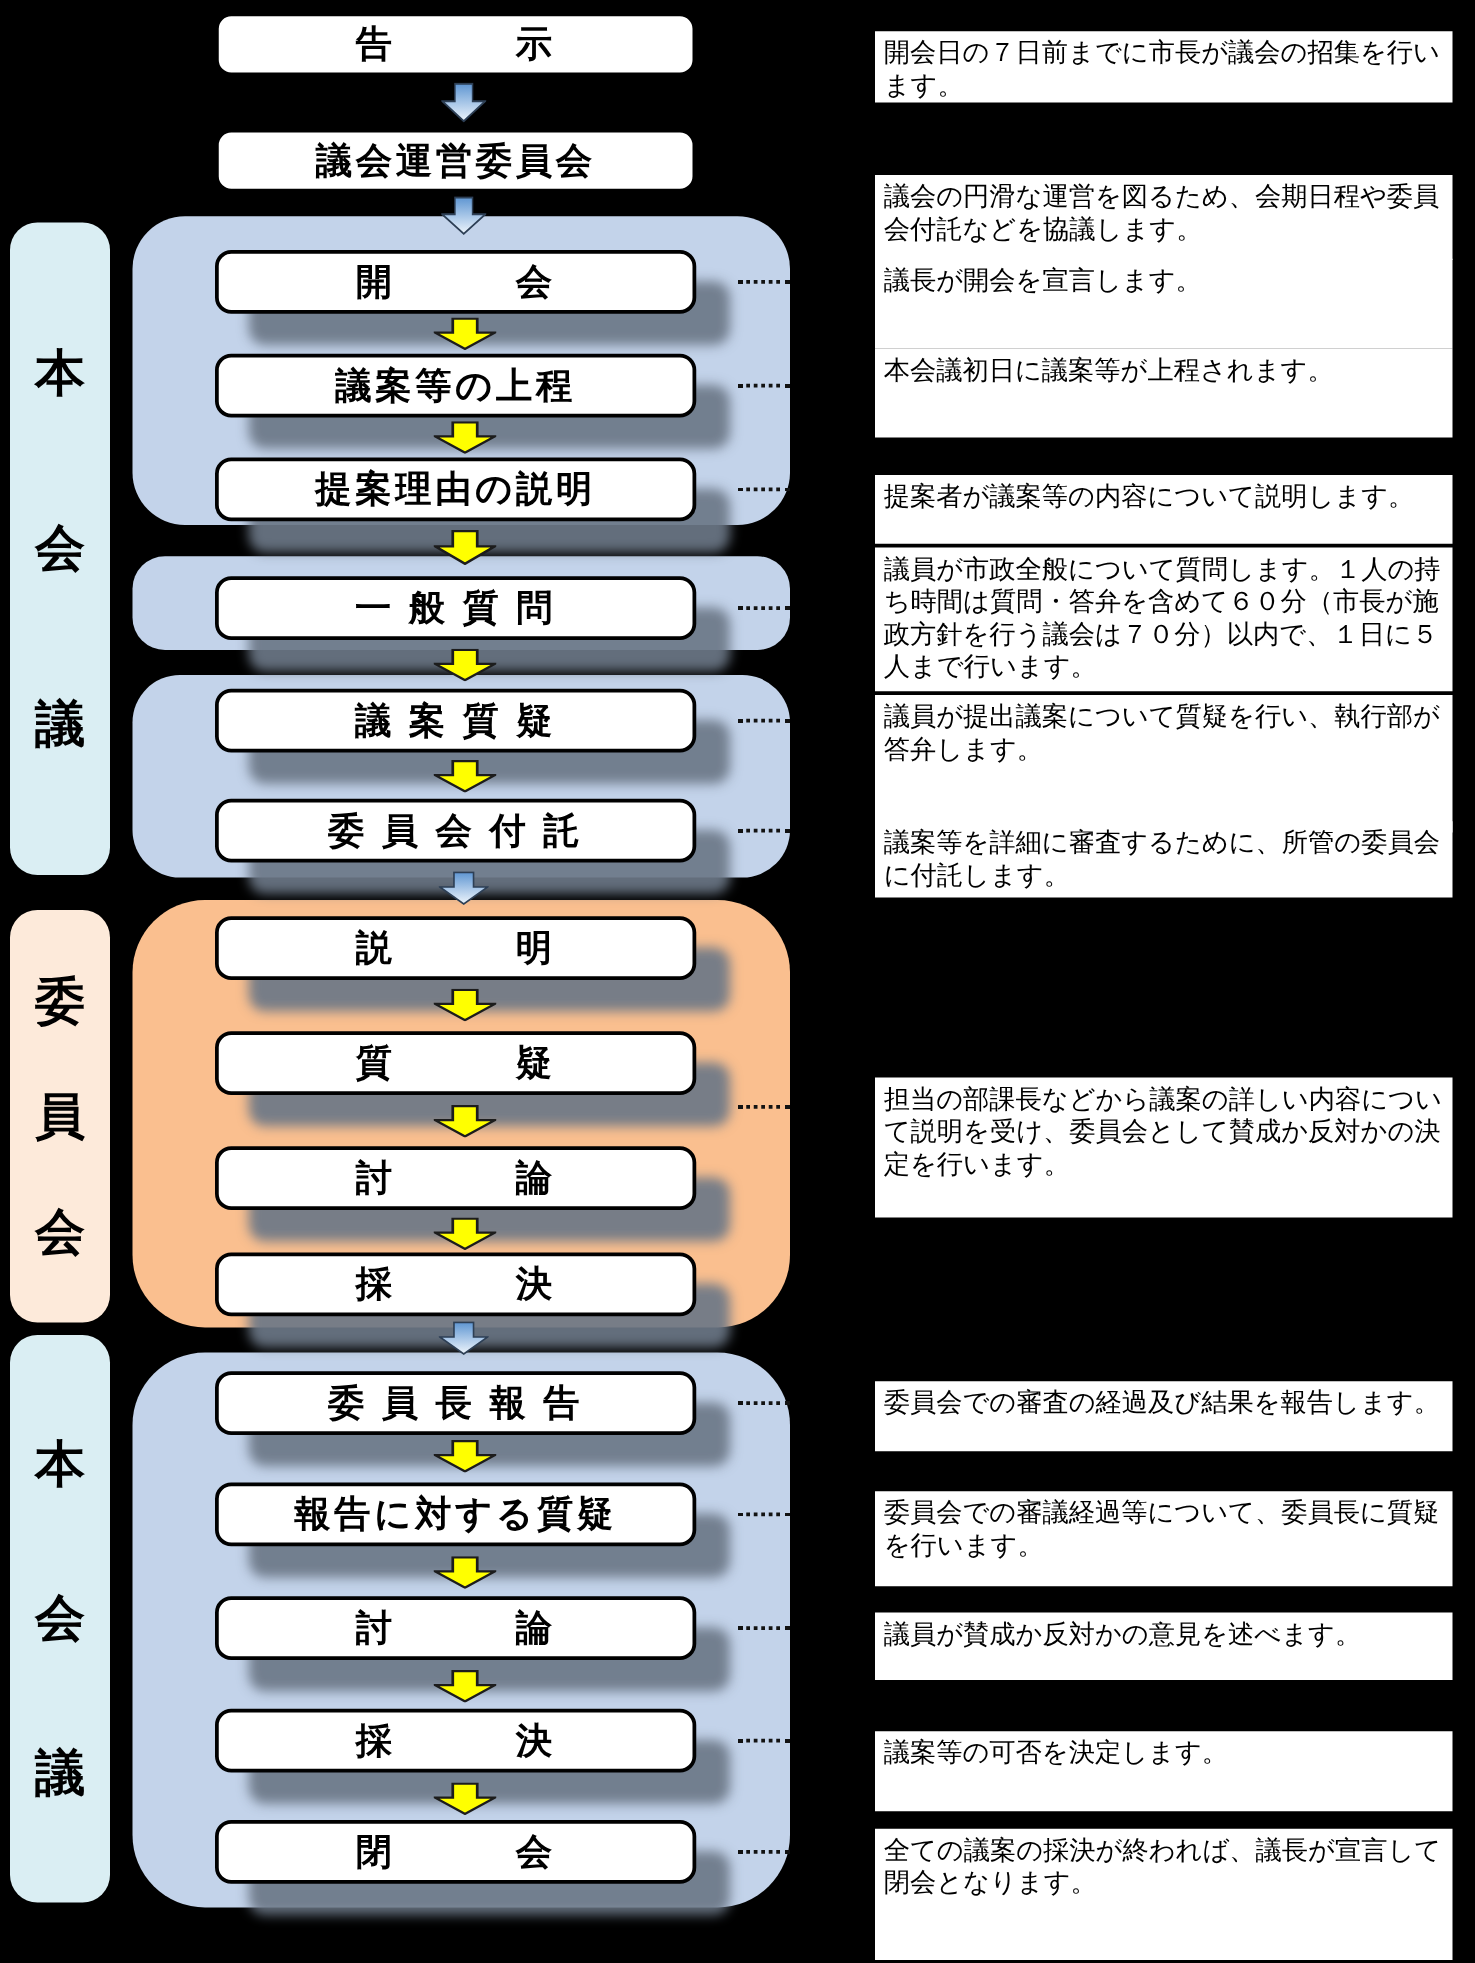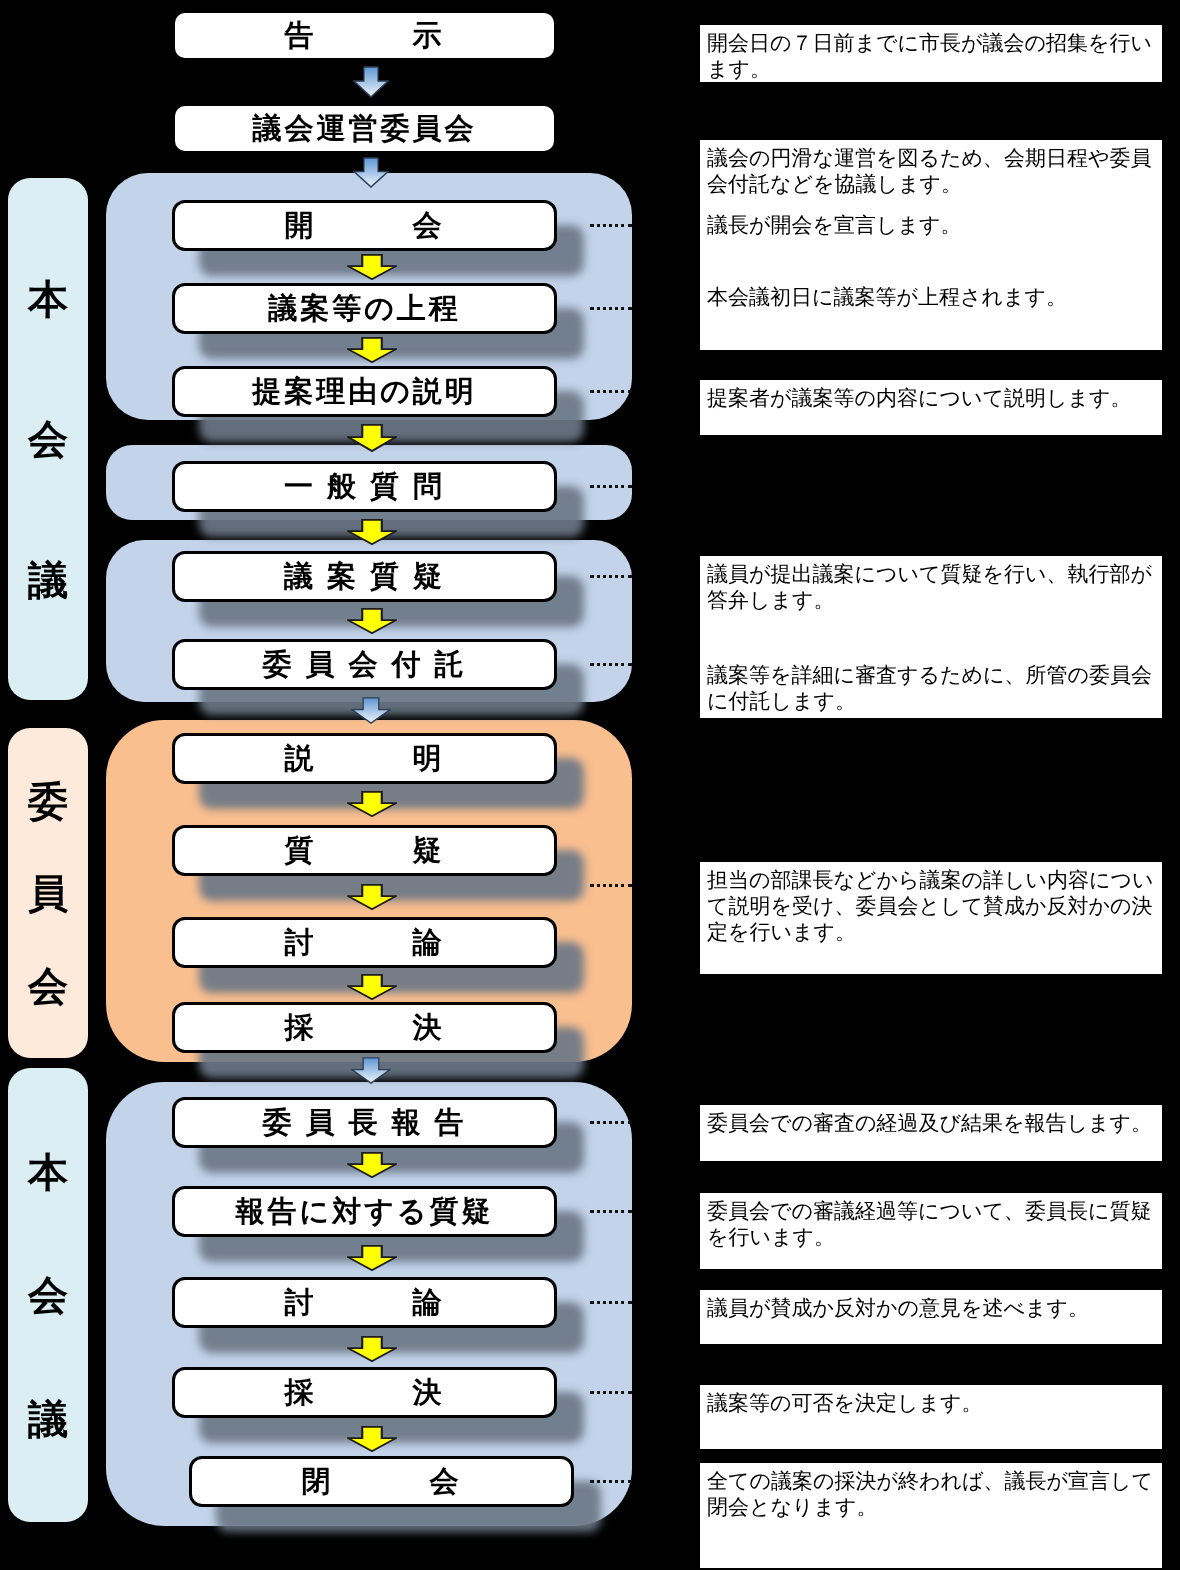"議員が市政全般について質問します。１人の持ち時間は質問・答弁を含めて６０分（市長" div.desc { html: none -> <div>議員が市政全般について質問します。１人の持ち時間は質問・答弁を含めて６０分（市長が施政方針を行う議会は７０分）以内で、１日に５人まで行います。</div> }
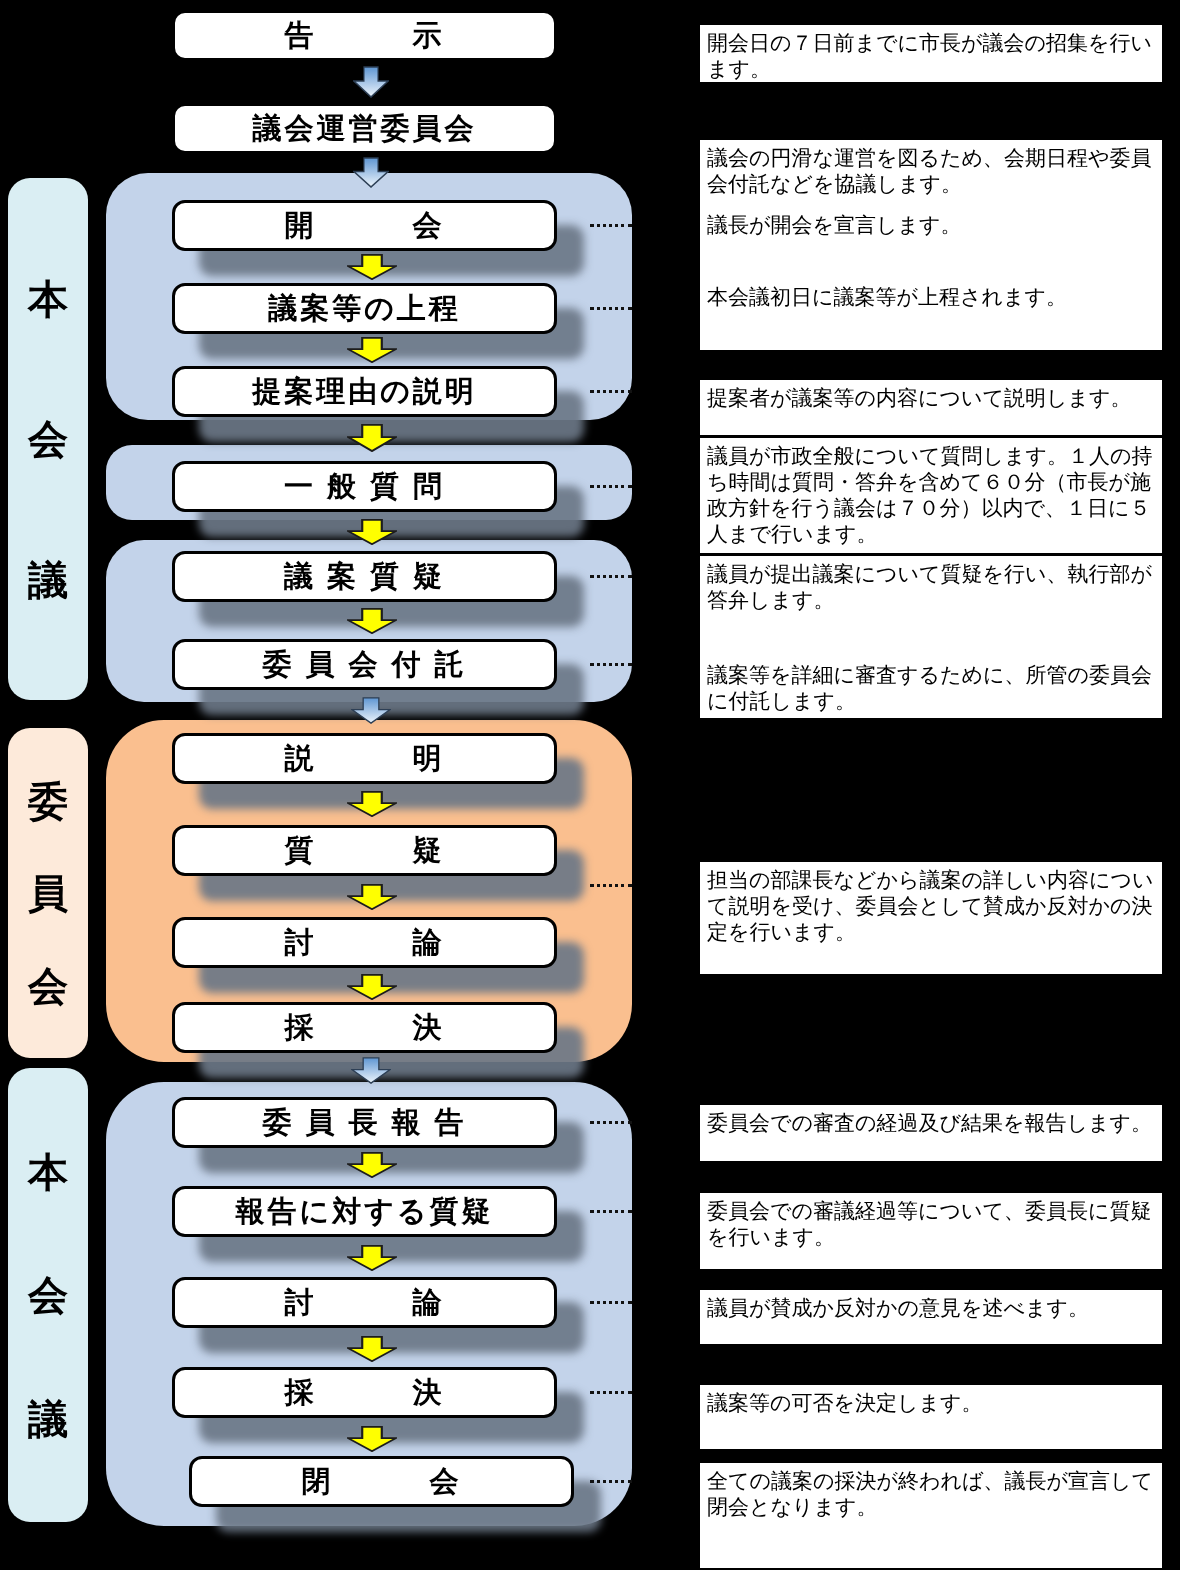"閉 会" div.fbox { margin-left: 17px -> none }
